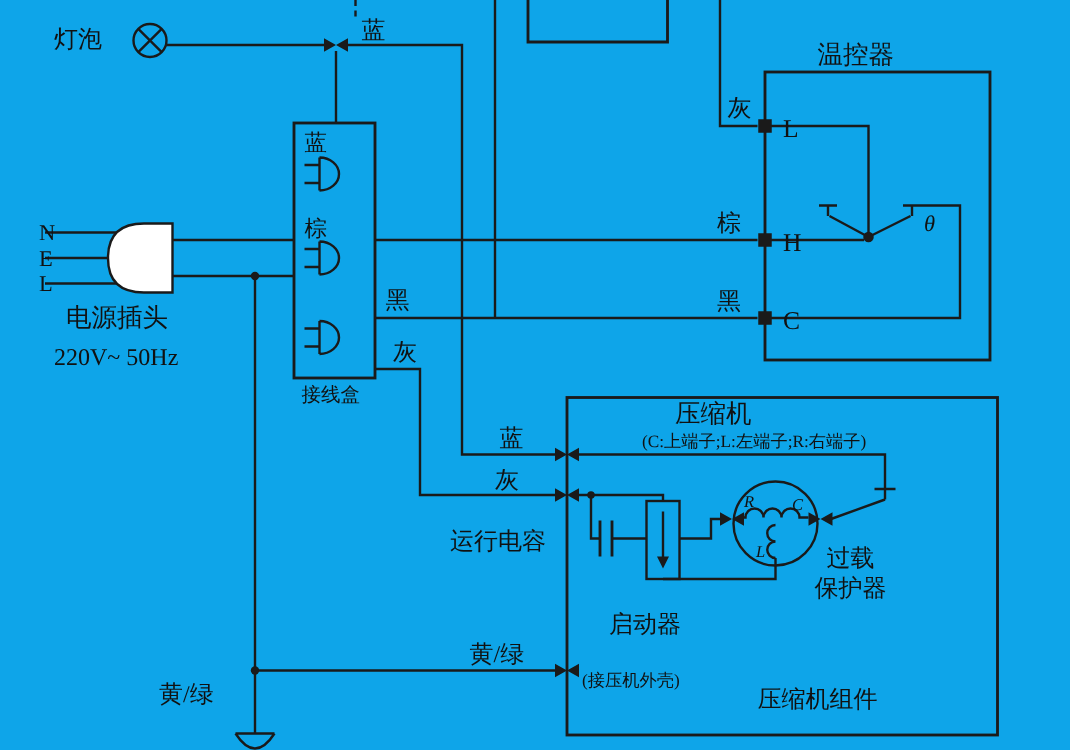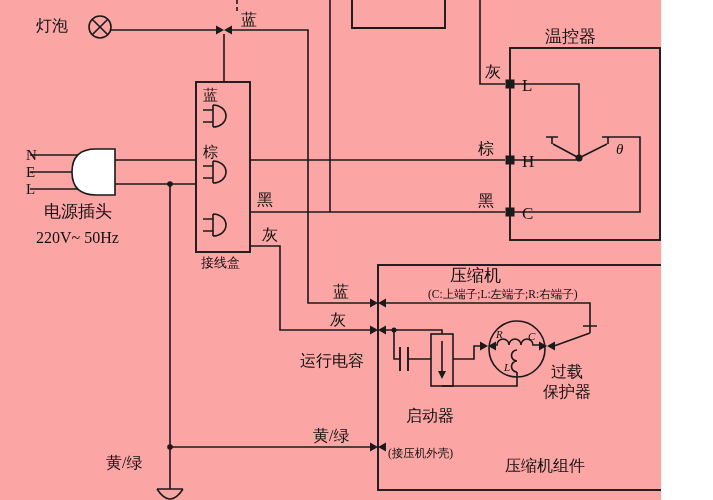"灯泡" #stage { background: #fca5a5 -> #0ea5e9; width: 661px -> 713px }
